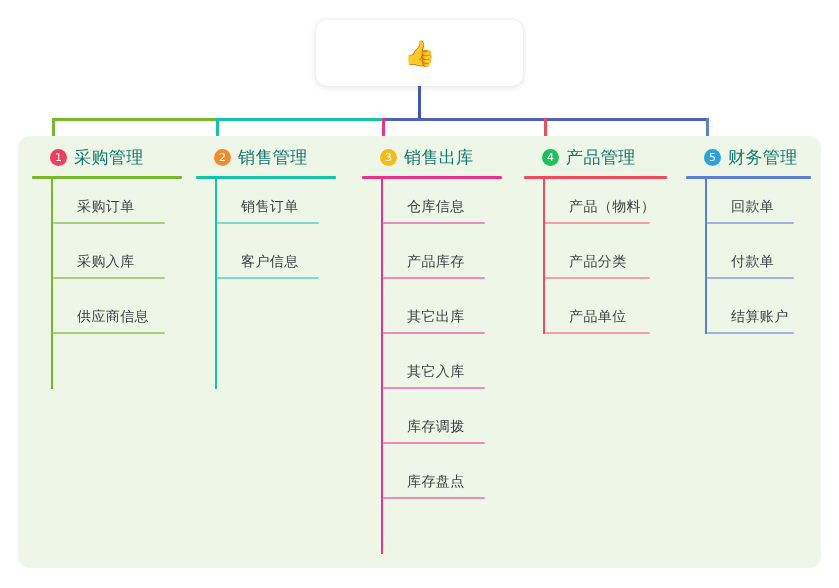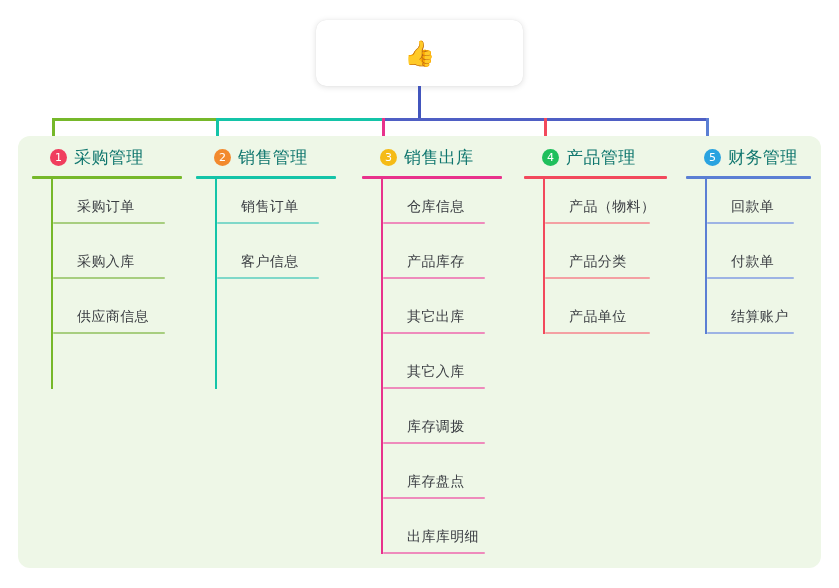"出库库明细" div.leaf { html: <div> <span>出库库明细</span> <div></div> </div> -> none }
